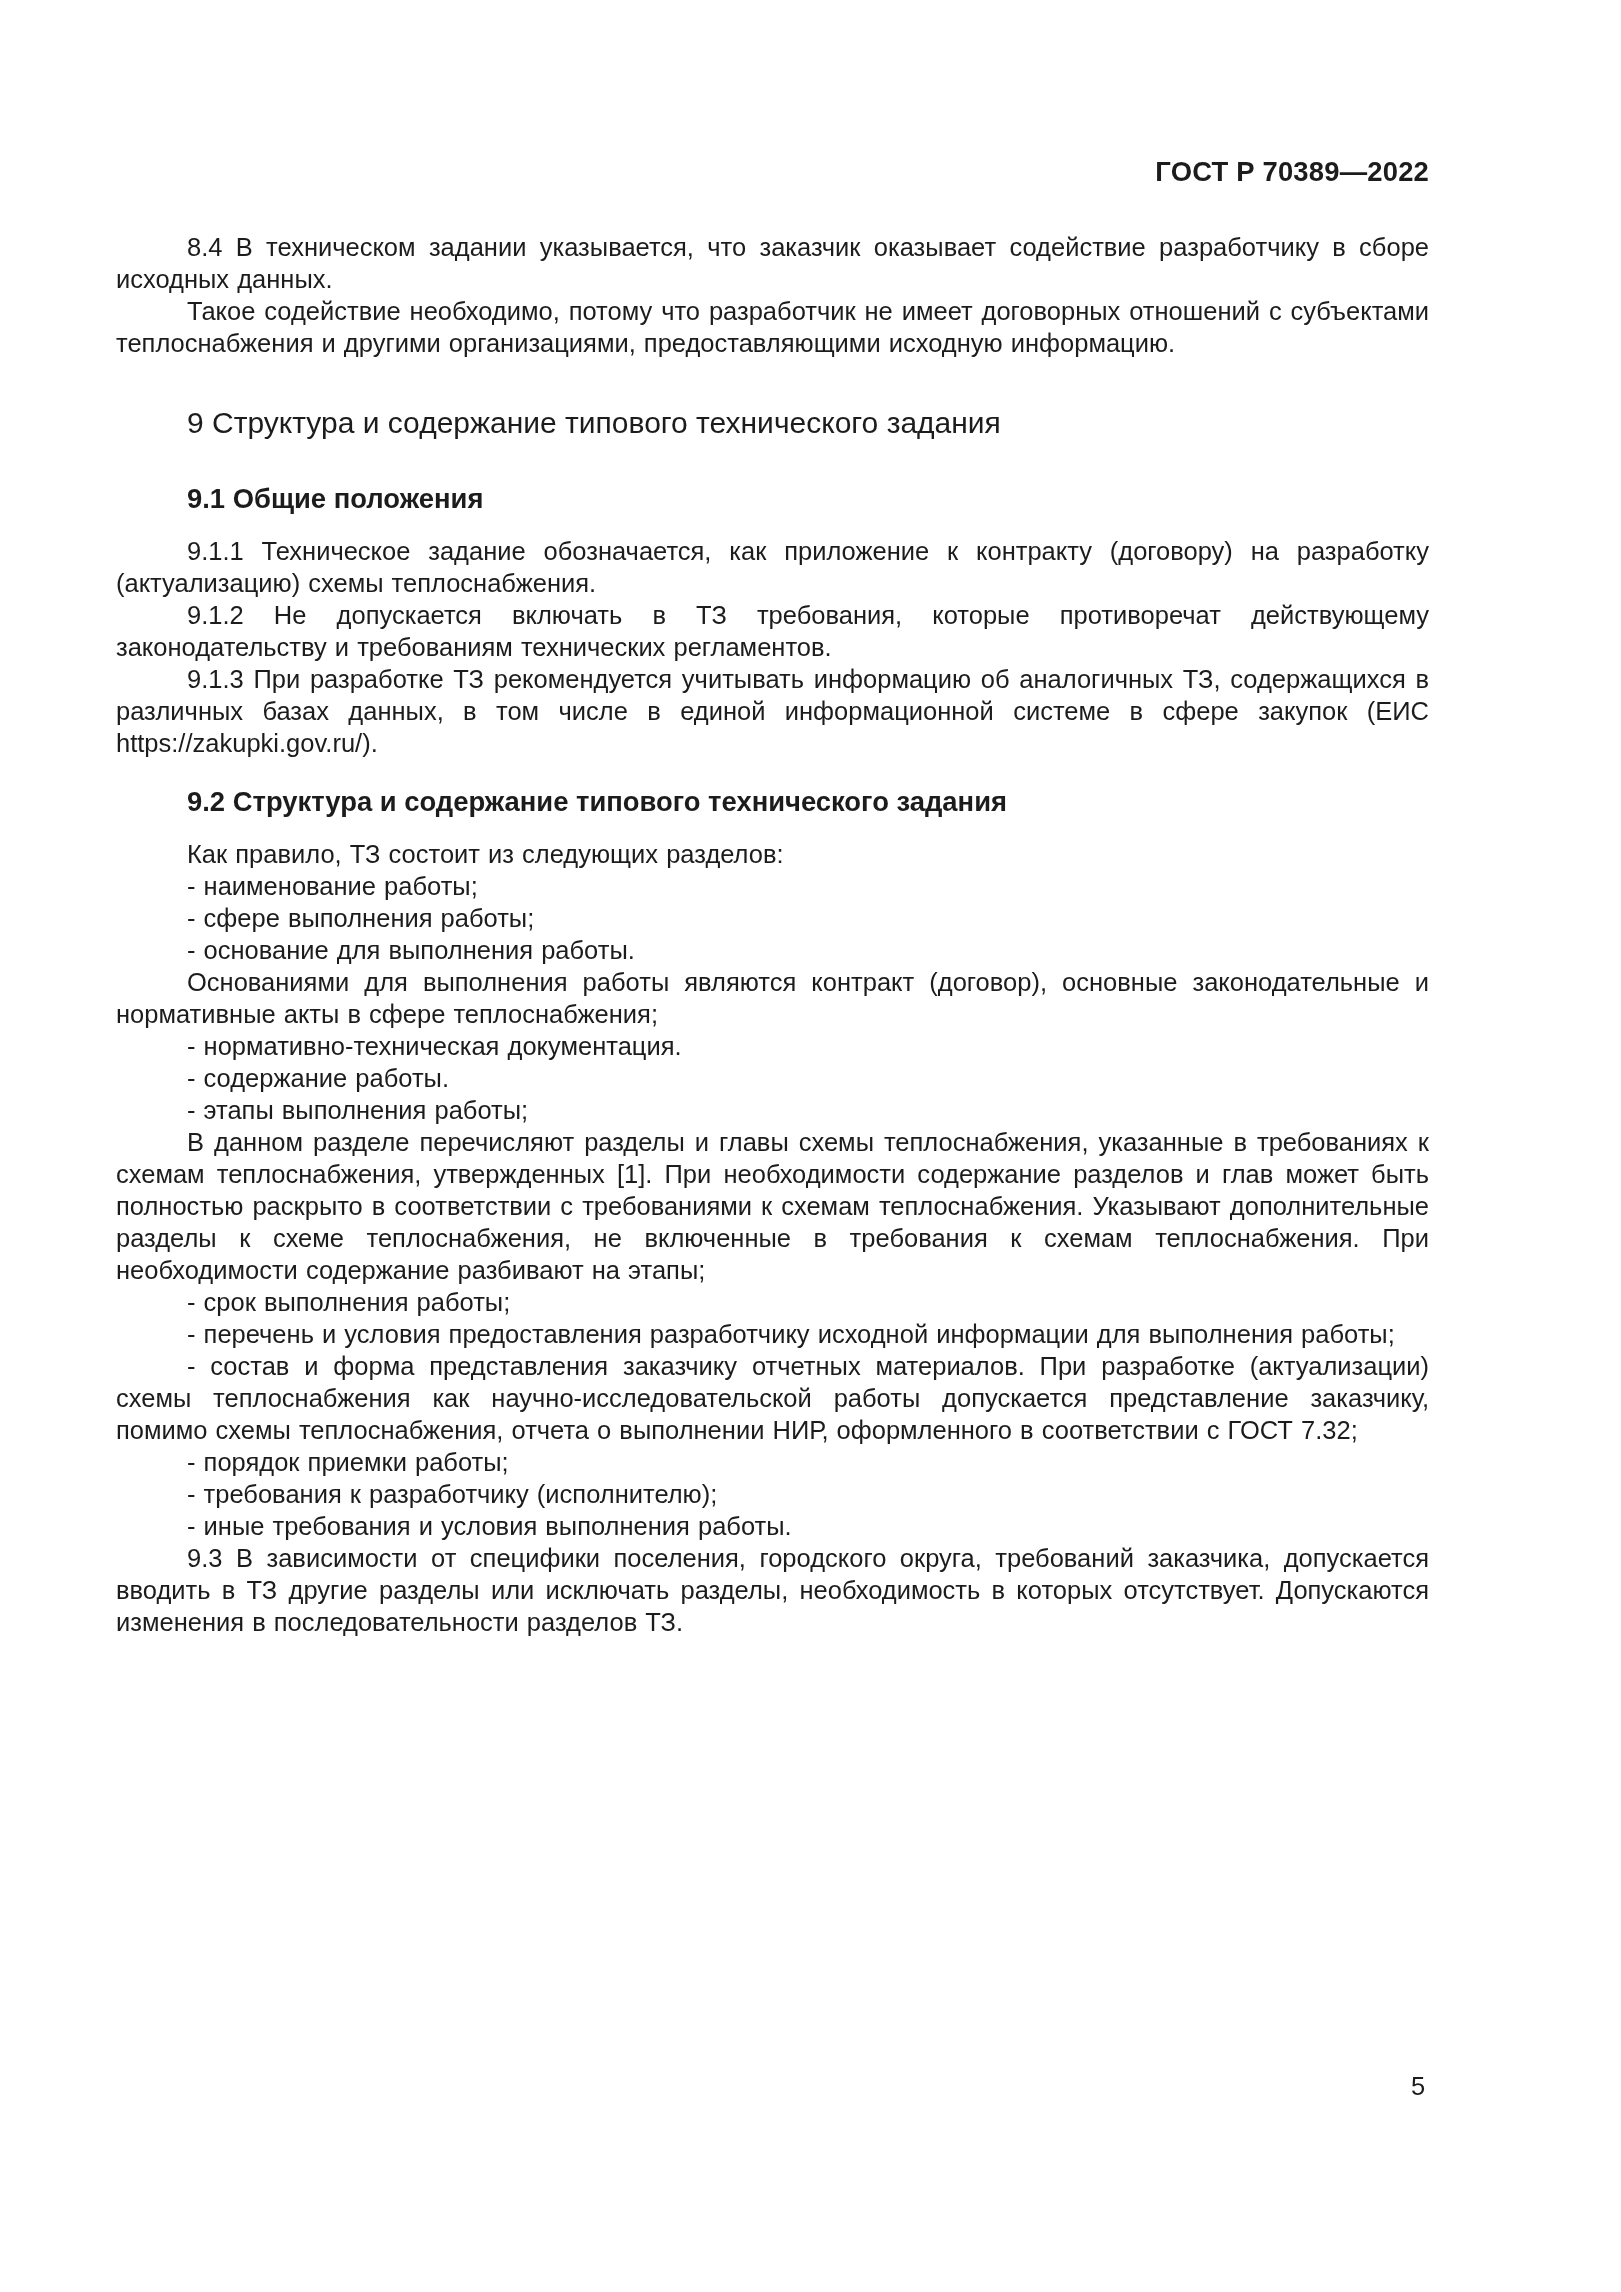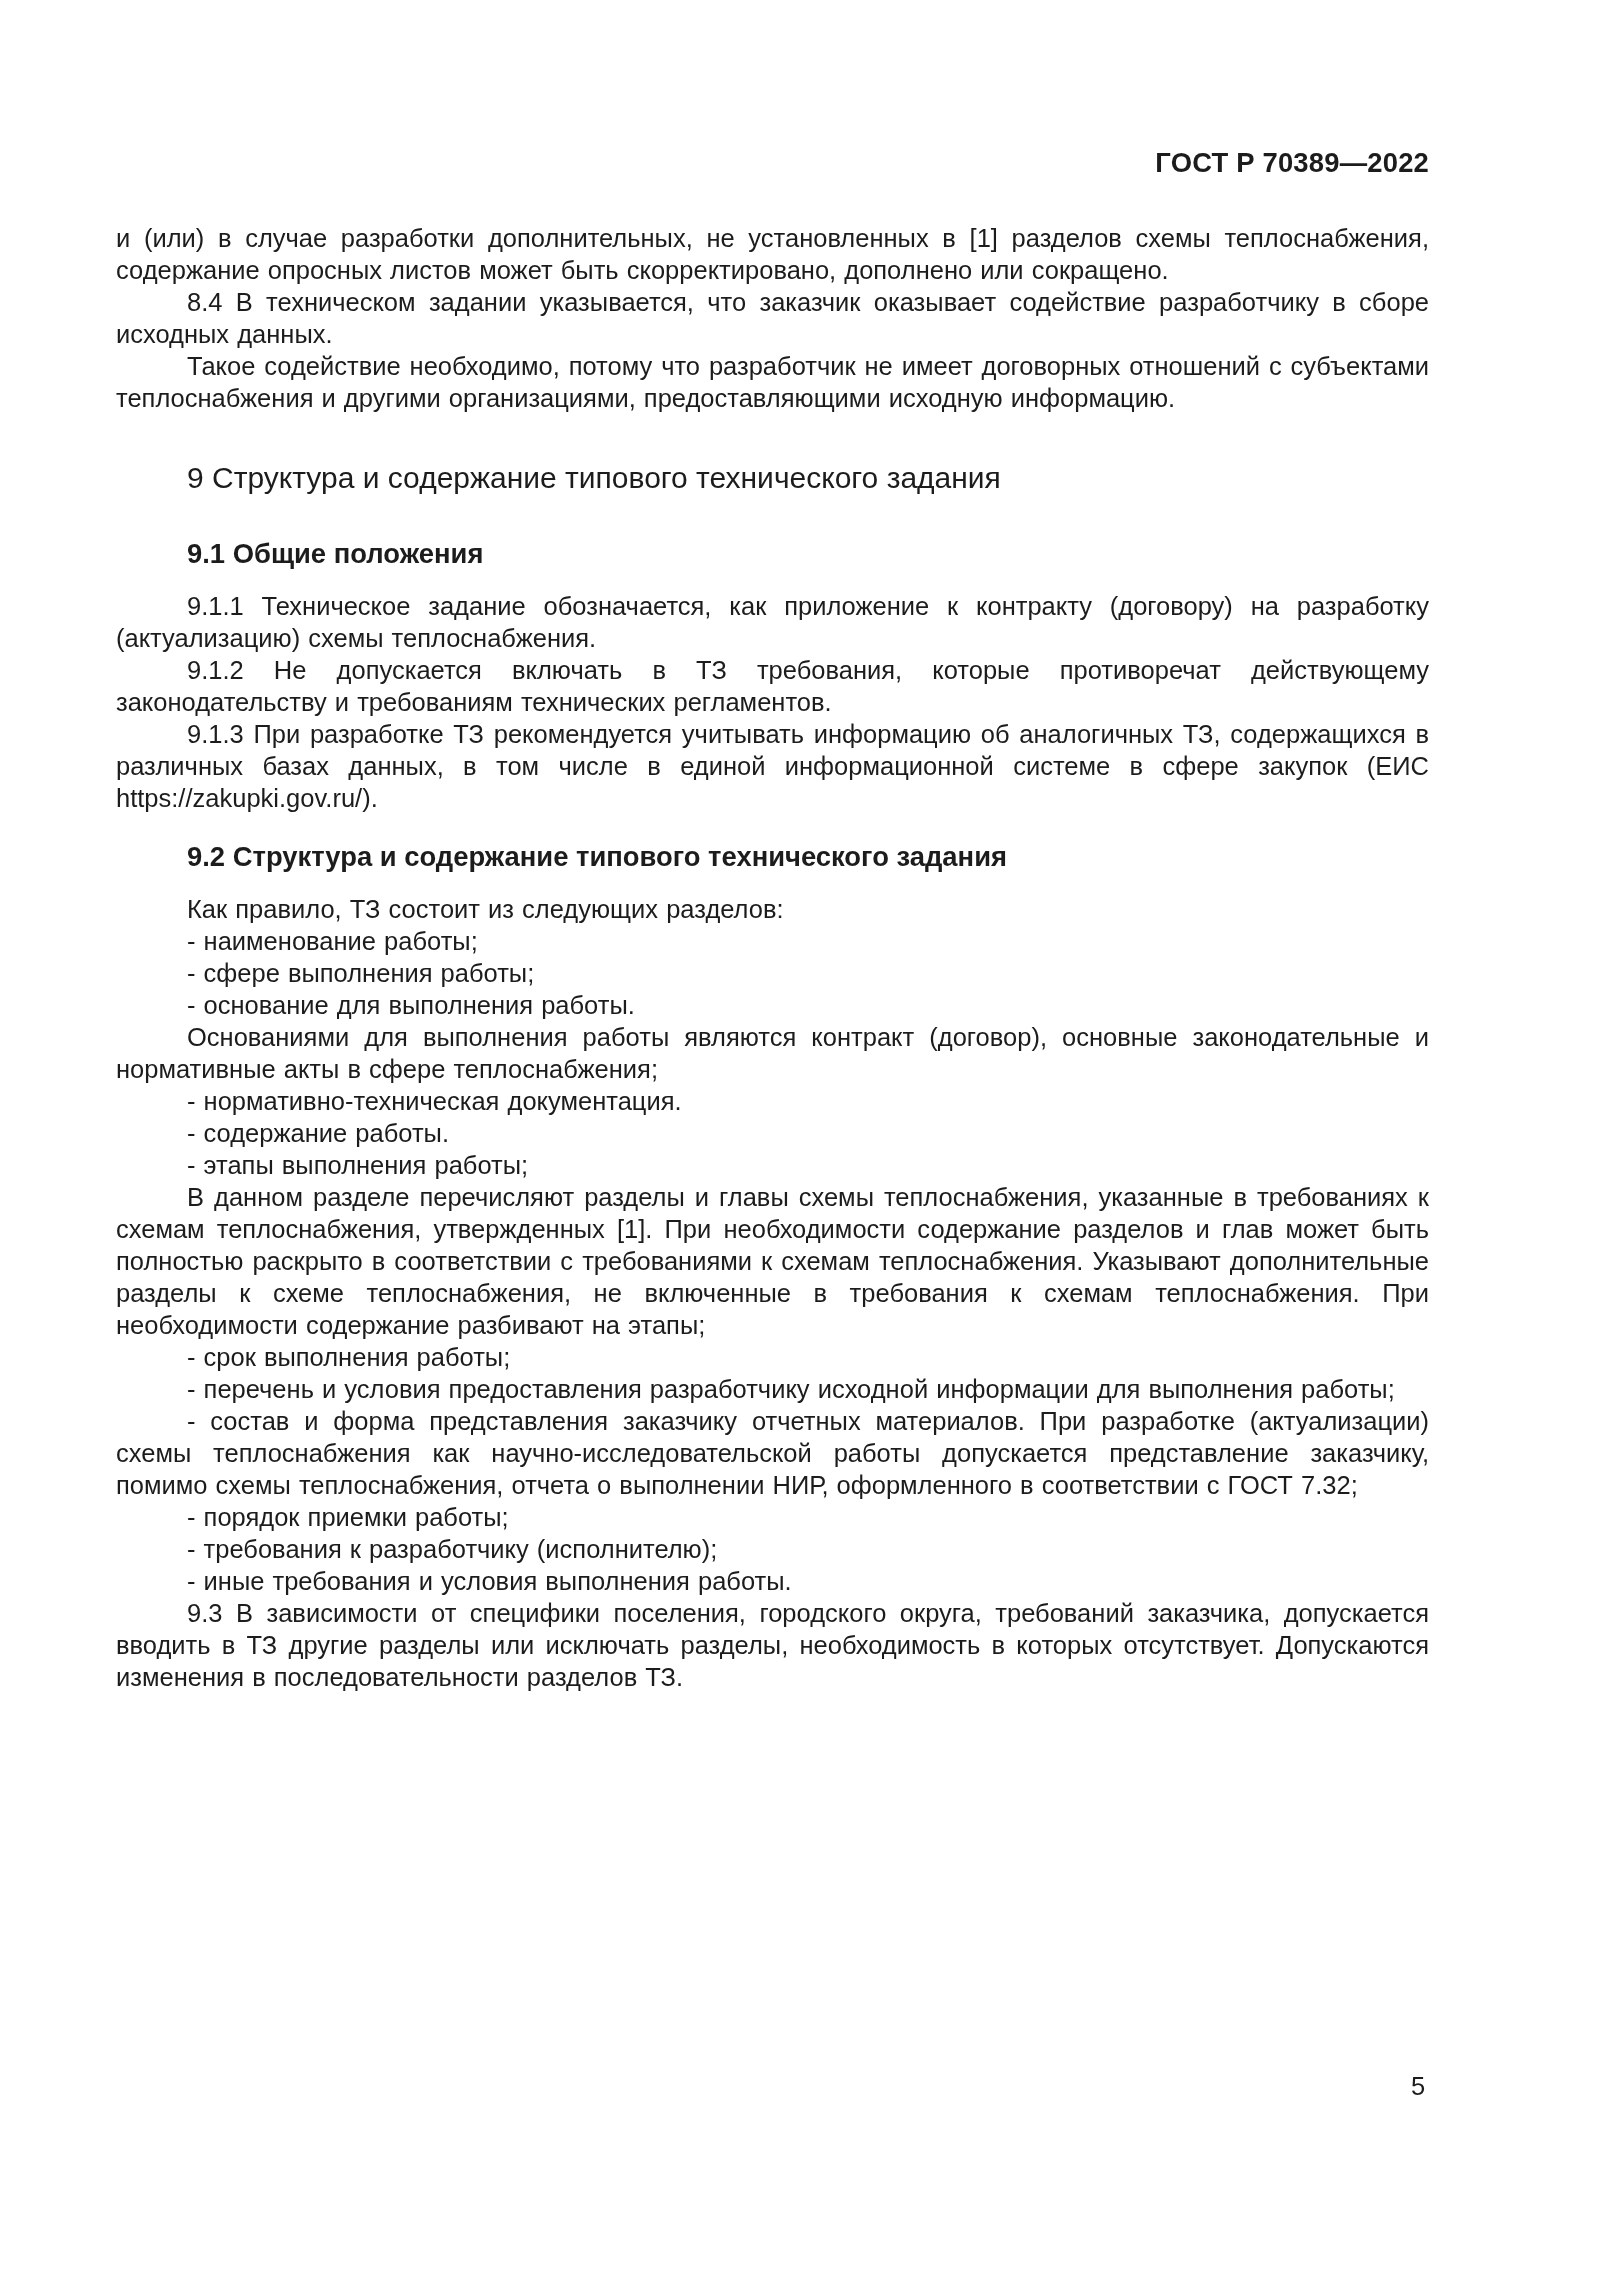"ГОСТ Р 70389—2022" .content { top: 147px -> 156px }
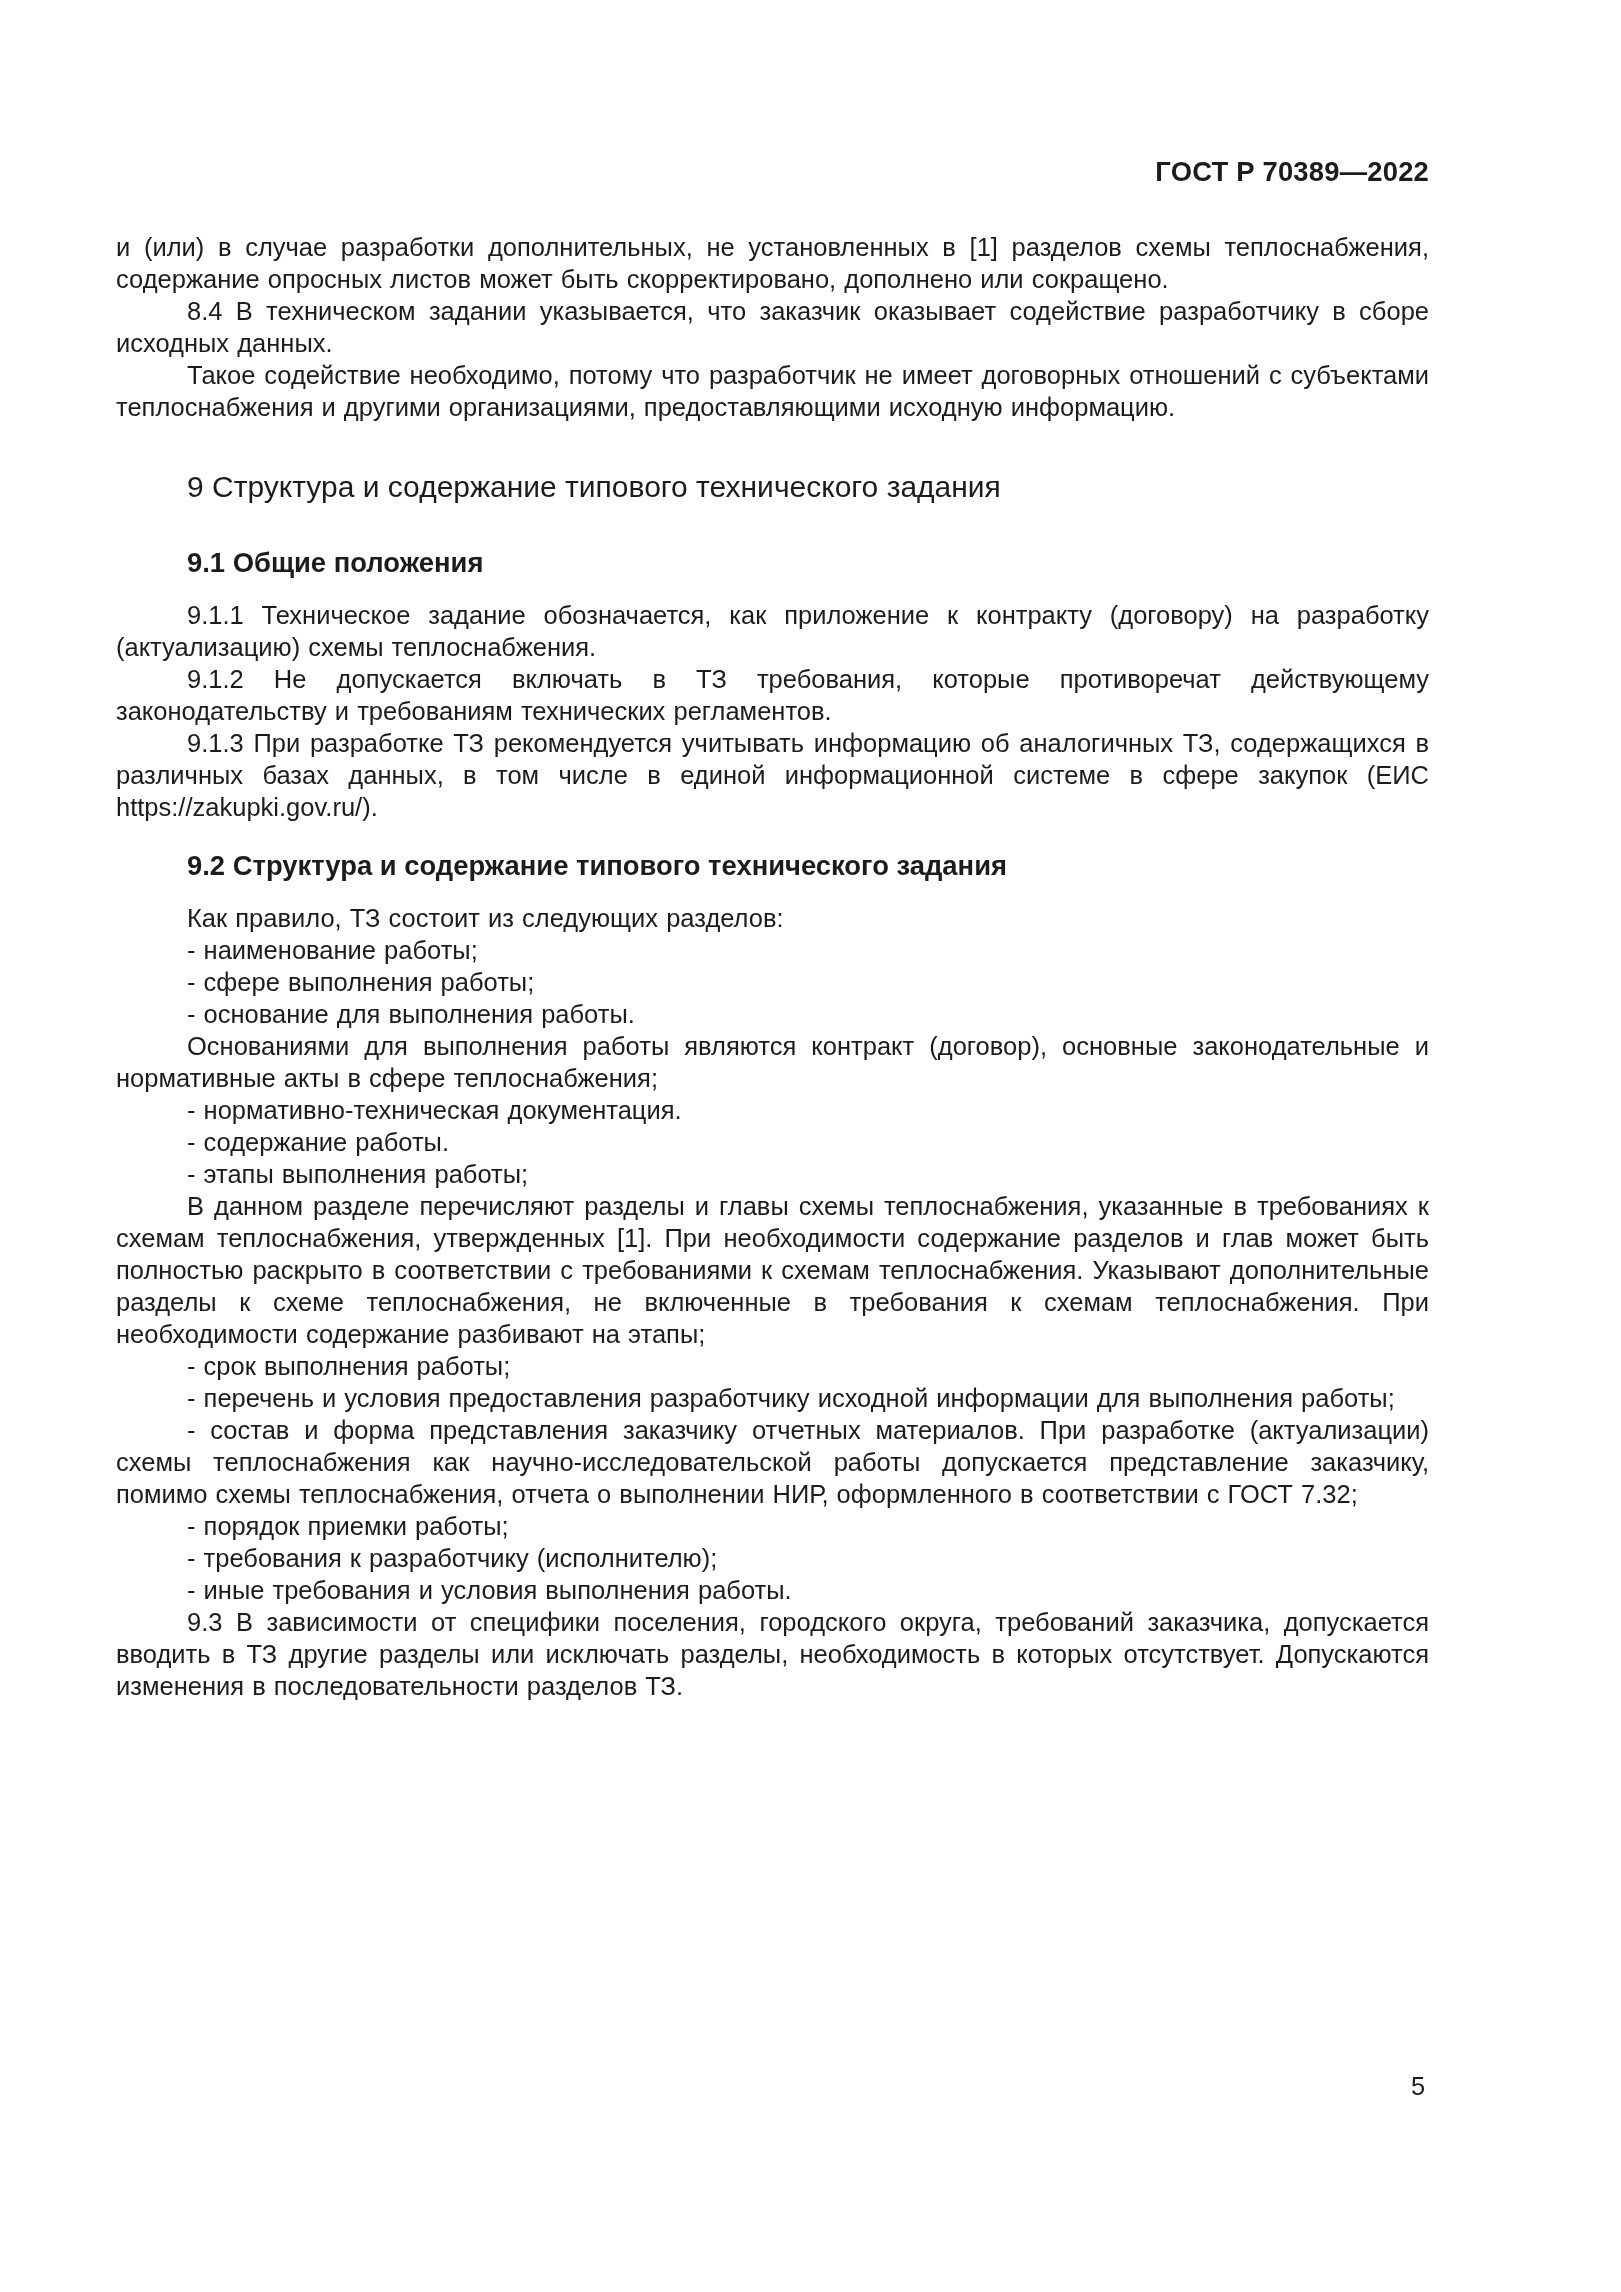"и (или) в случае разработки" p.no-indent { html: <p>и (или) в случае разработки дополнительных, не установленных в [1] разделов схемы теплоснабжения, содержание опросных листов может быть скорректировано, дополнено или сокращено.</p> -> none }
